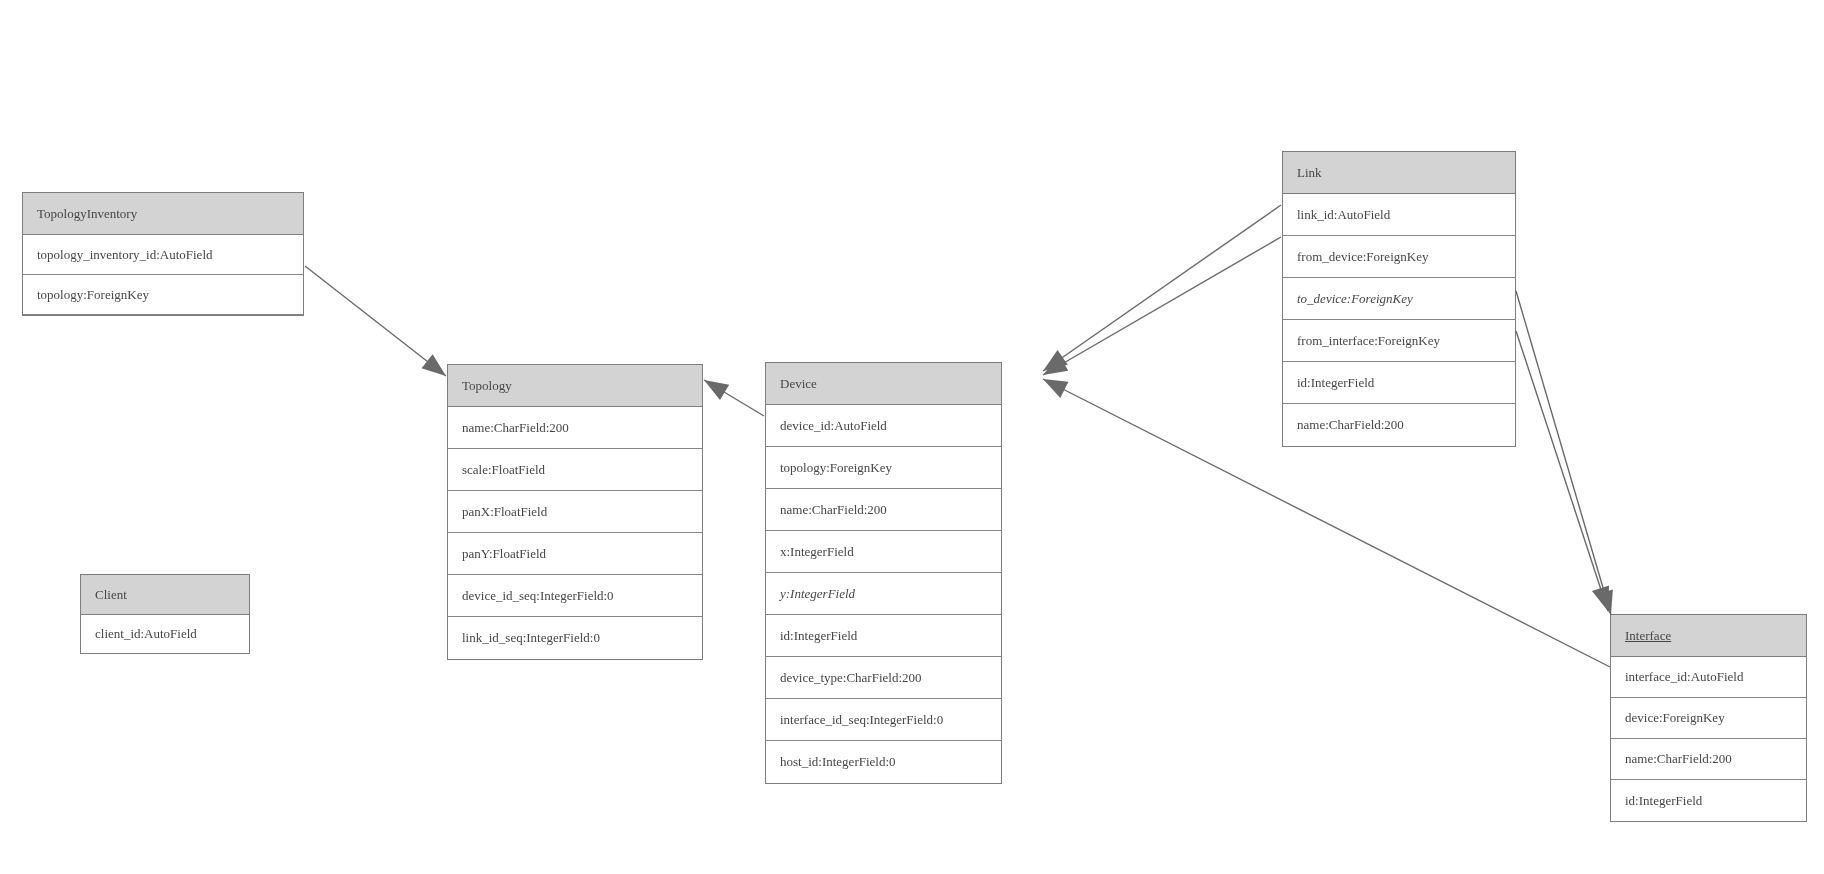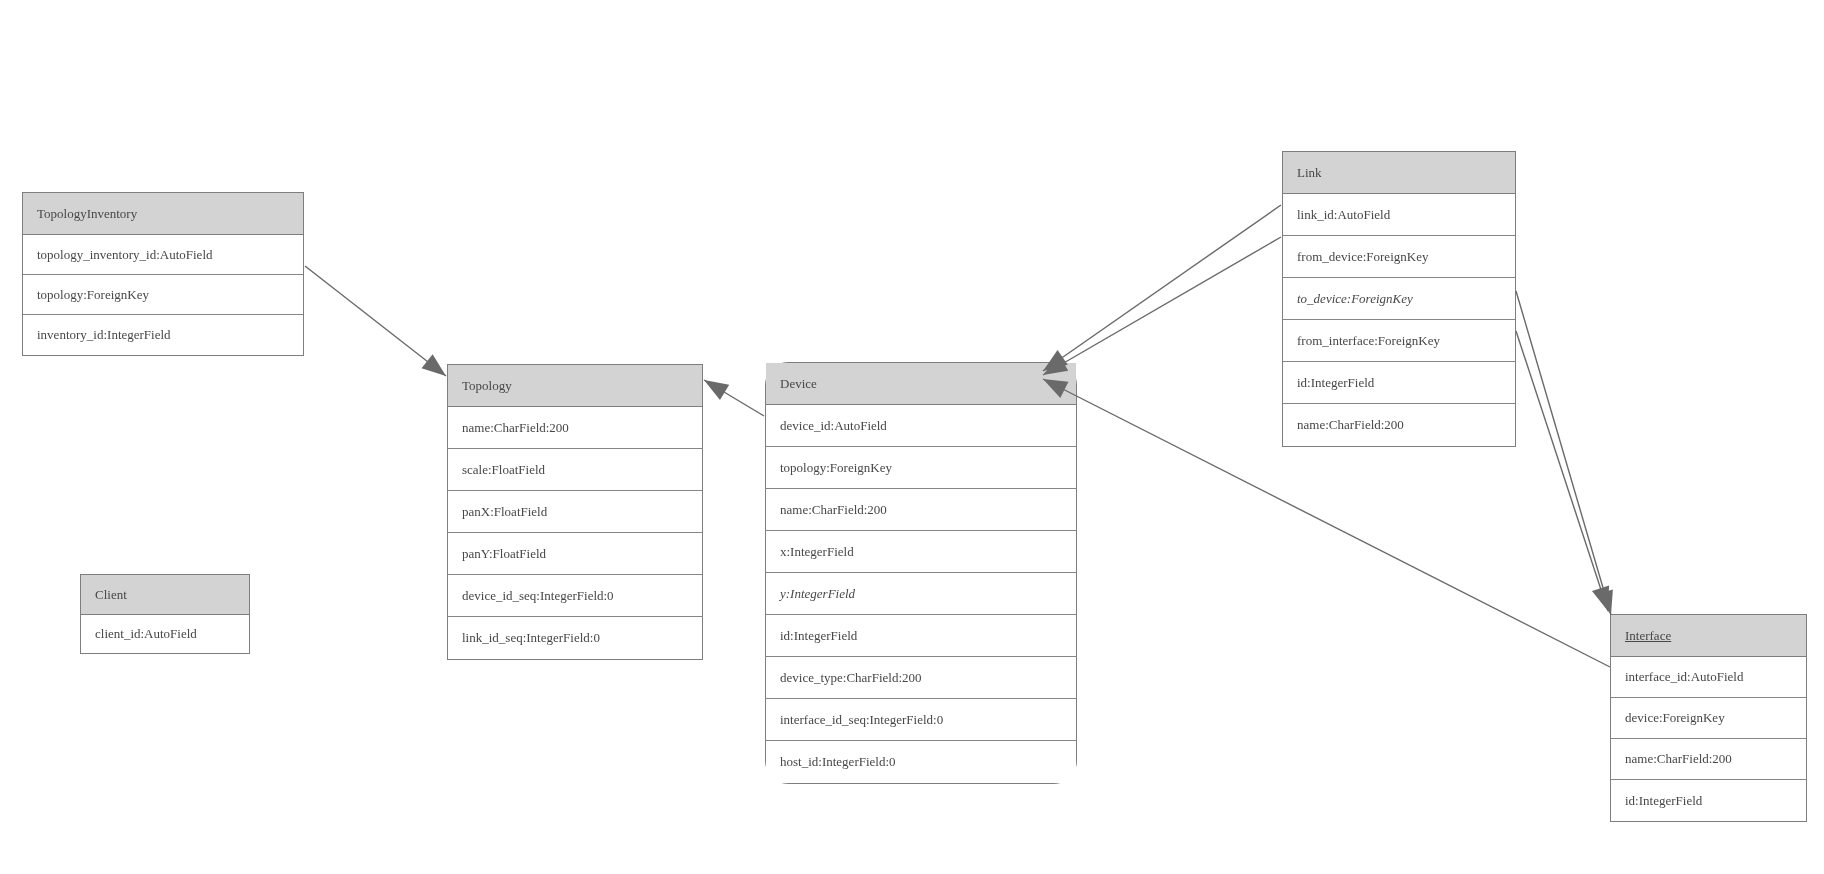"inventory_id:IntegerField" div.entity-row { html: <div>inventory_id:IntegerField</div> -> none }
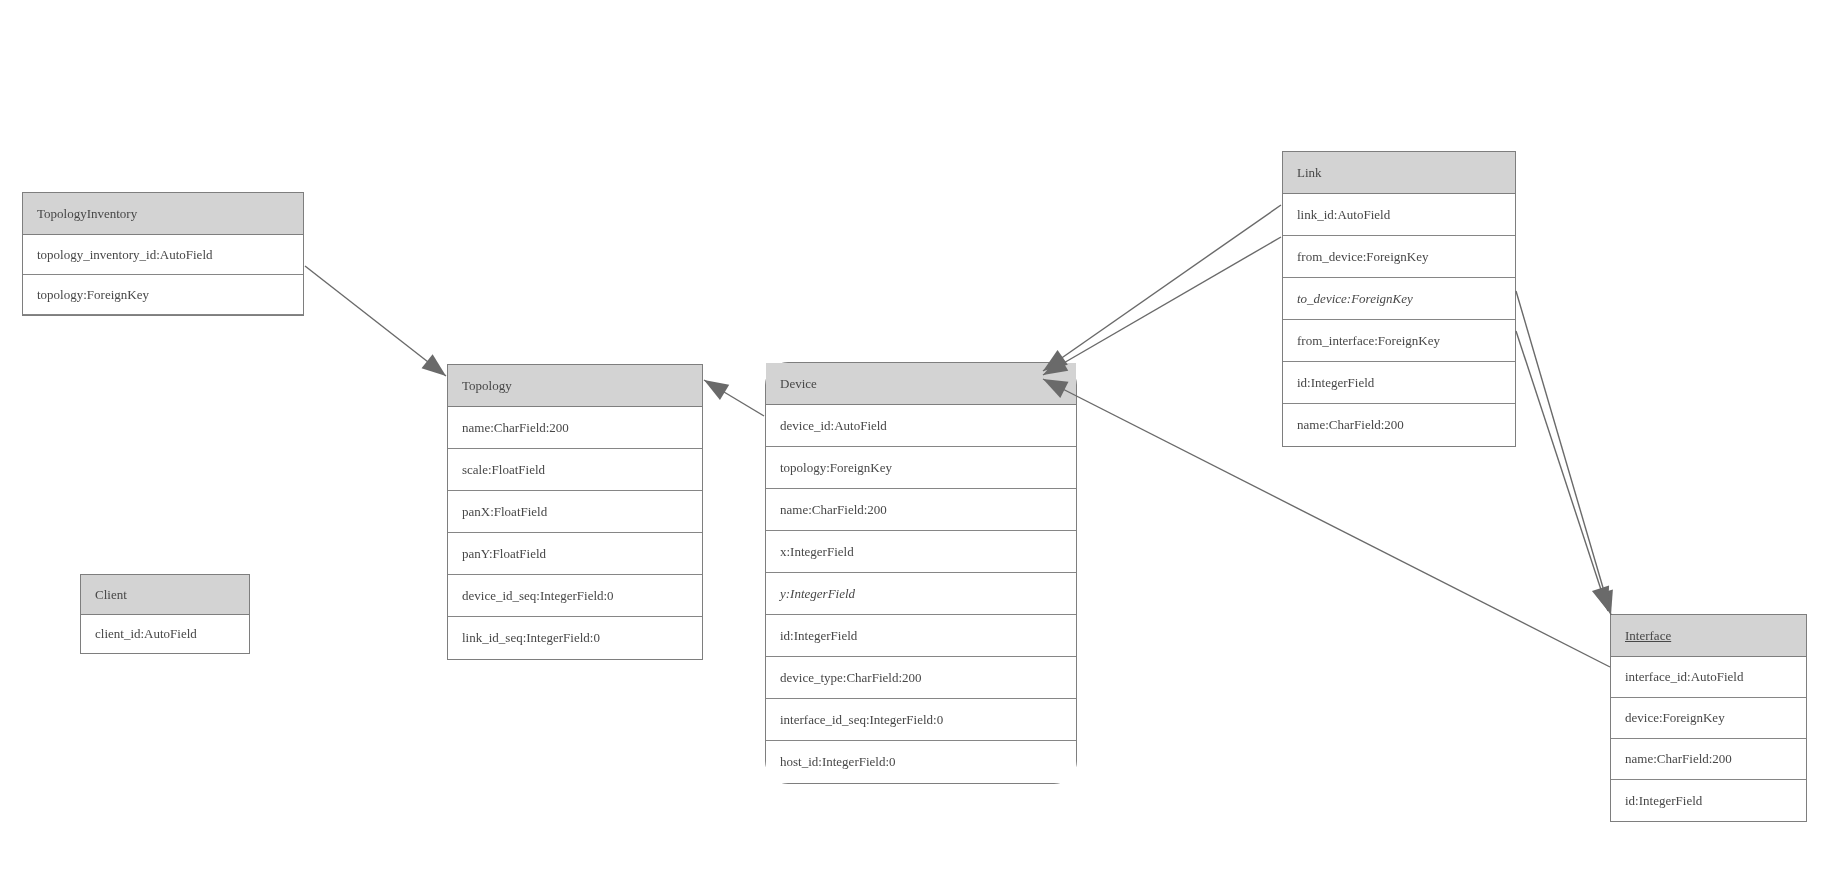"Device" div.entity { border-radius: 23px -> none; width: 312px -> 237px }
